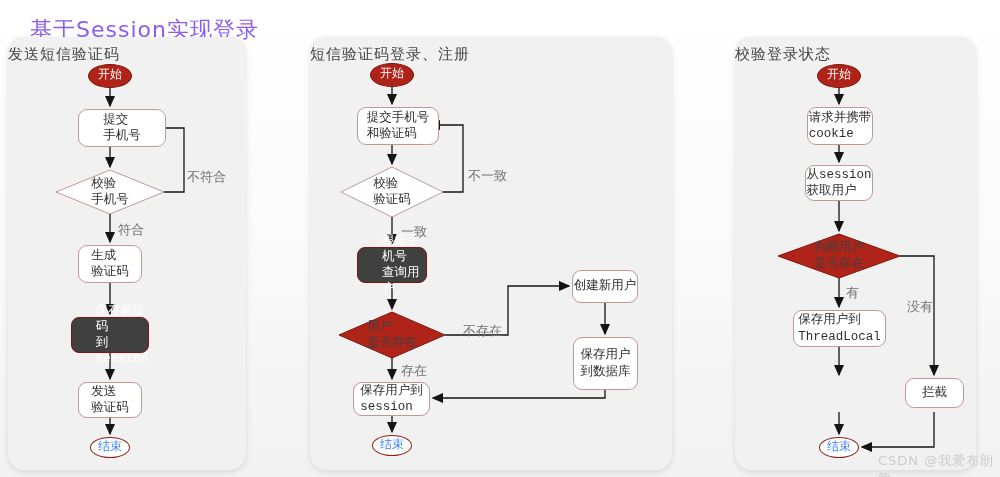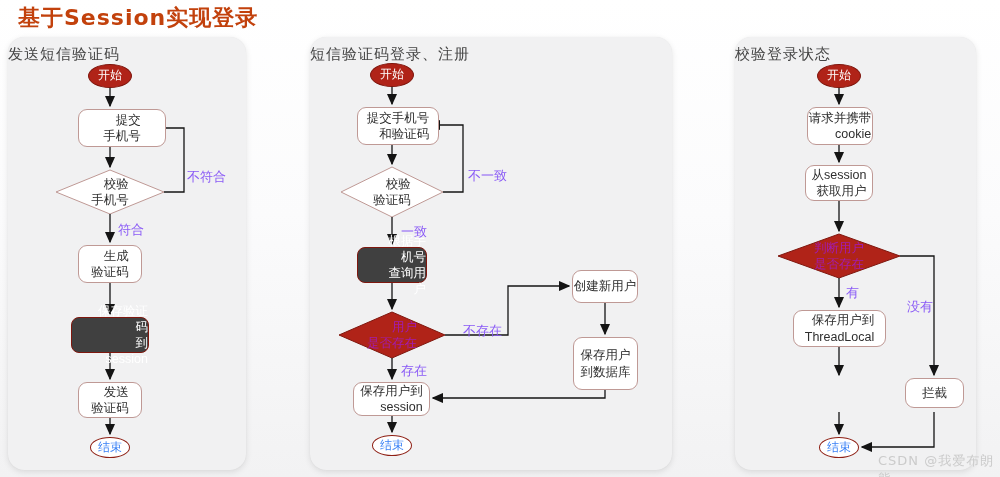"基于Session实现登录" .main-title { color: #c2410c -> #8b5cf6; font-weight: bold -> normal; margin: 0 -> 12px }
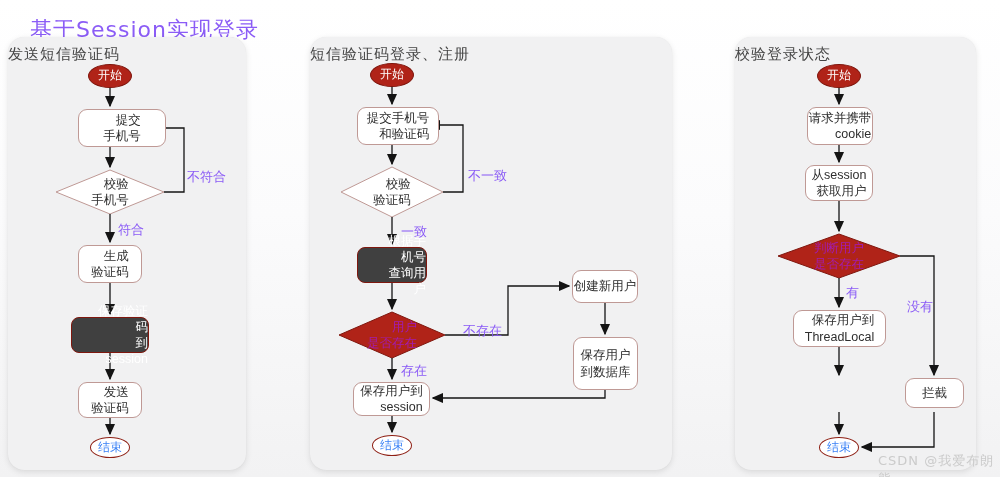"开始" .n { font-family: Liberation Sans, sans-serif -> Liberation Mono, monospace; text-align: right -> left }
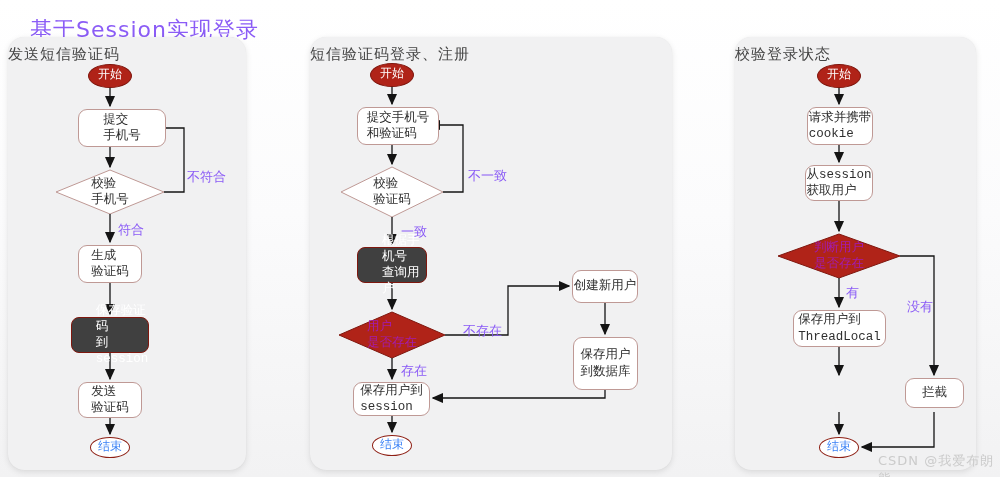"不符合" .elabel { color: #8b5cf6 -> #737373 }
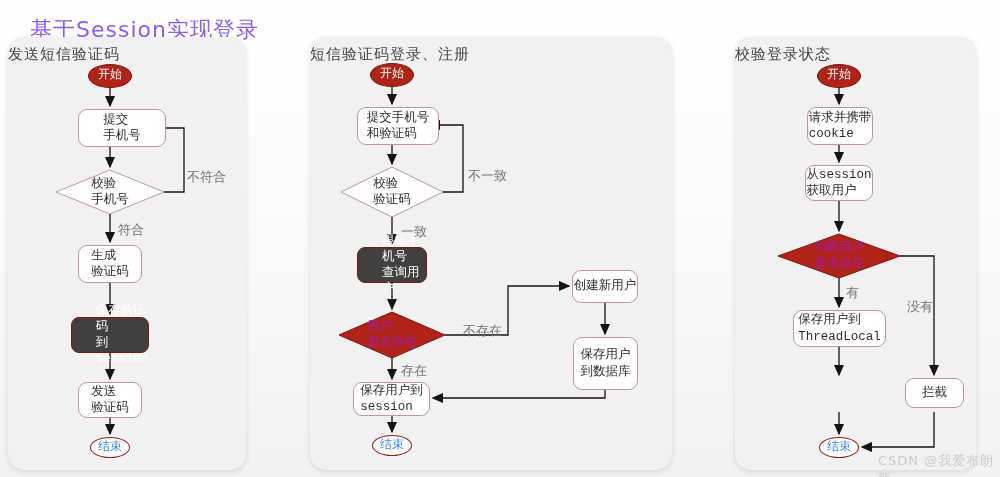"判断用户" .dlabel.white-text { color: #a21caf -> #404040 }
